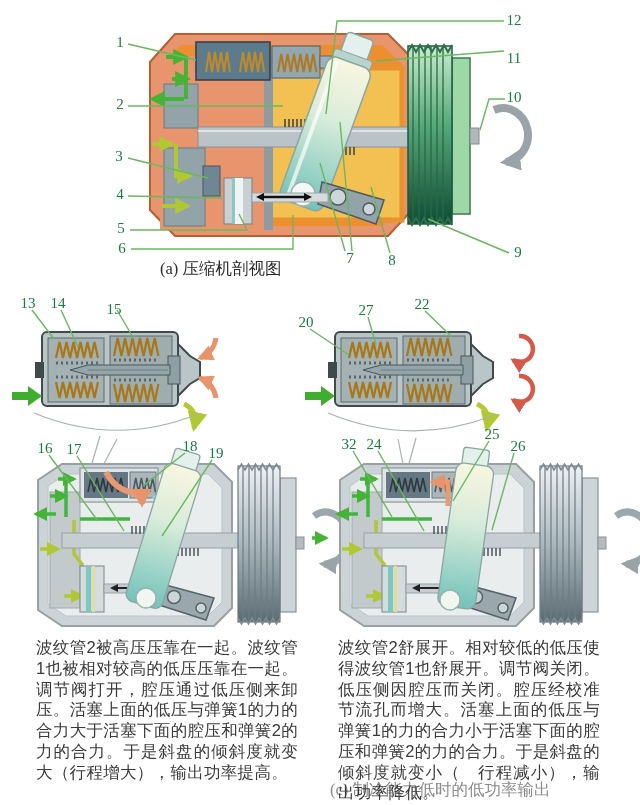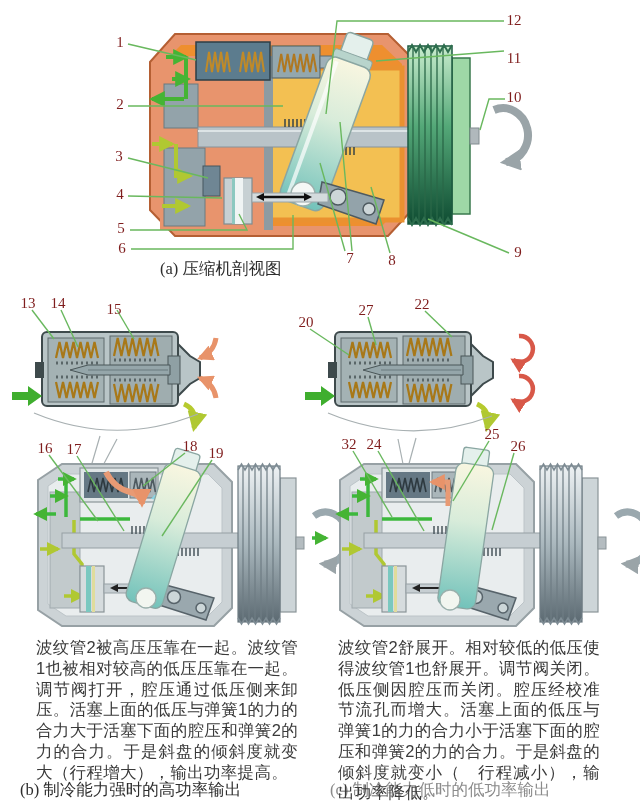"12" .co { color: #7f1d1d -> #15803d }
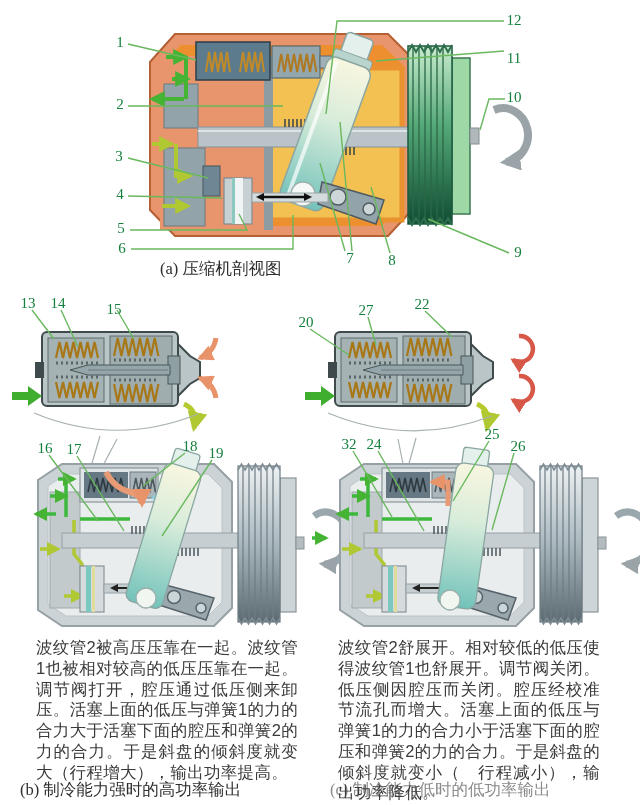"(b) 制冷能力强时的高功率输出" div.cap { html: <div>(b) 制冷能力强时的高功率输出</div> -> none }
